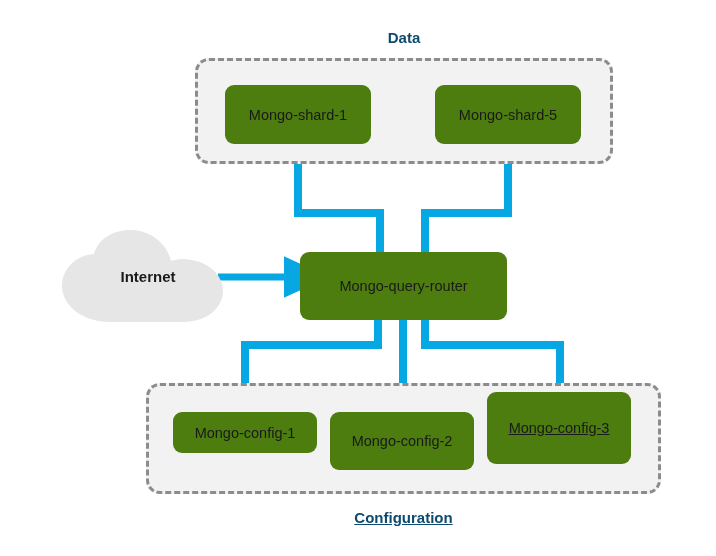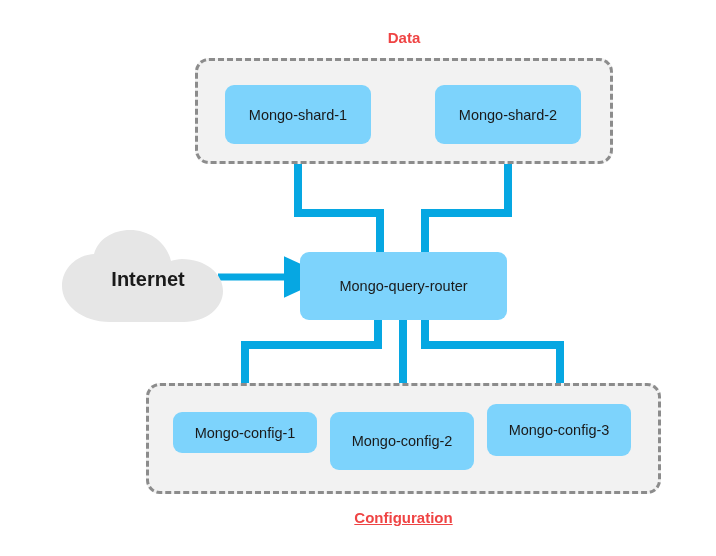"Data" .group-caption { color: #ef4444 -> #0c4a6e }
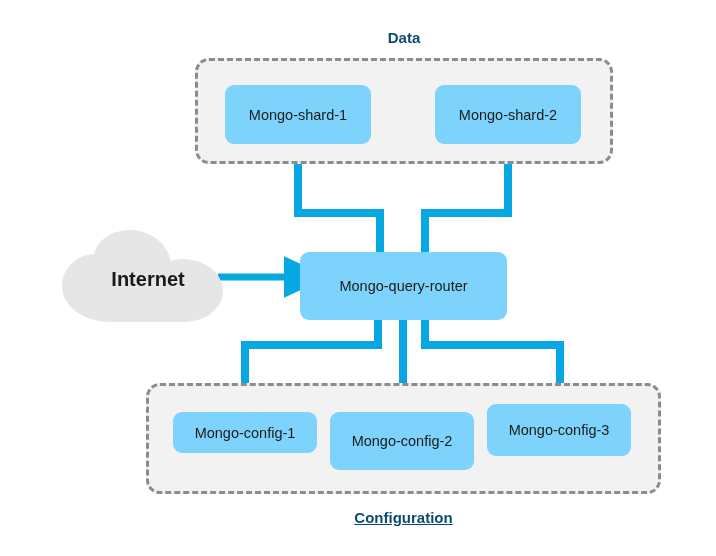"Mongo-shard-1" .node { background: #7dd3fc -> #4d7c0f }
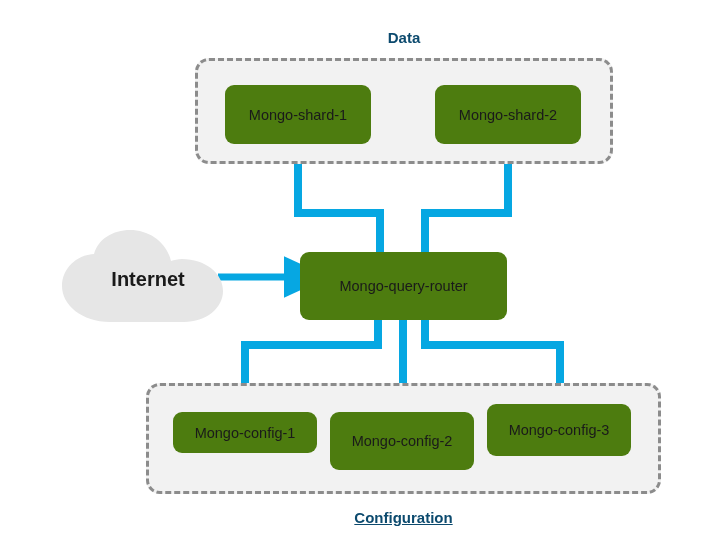"Mongo-shard-2" span { text: Mongo-shard-2 -> Mongo-shard-5 }
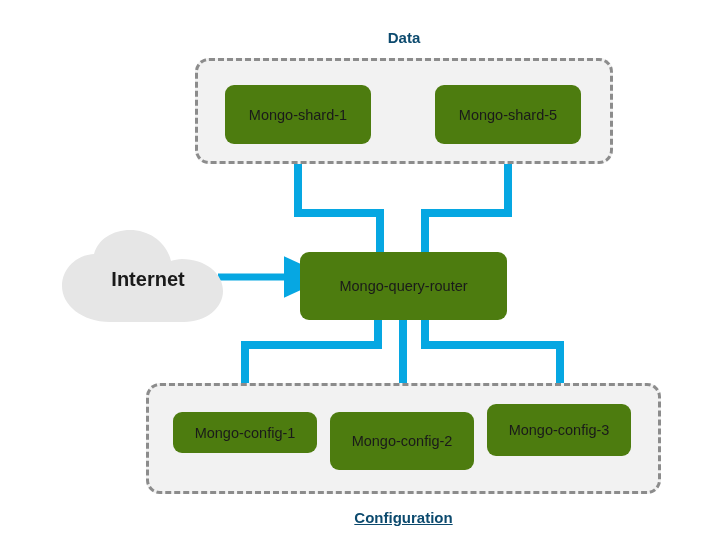"Internet" #cloud-label { font-size: 20px -> 15px }
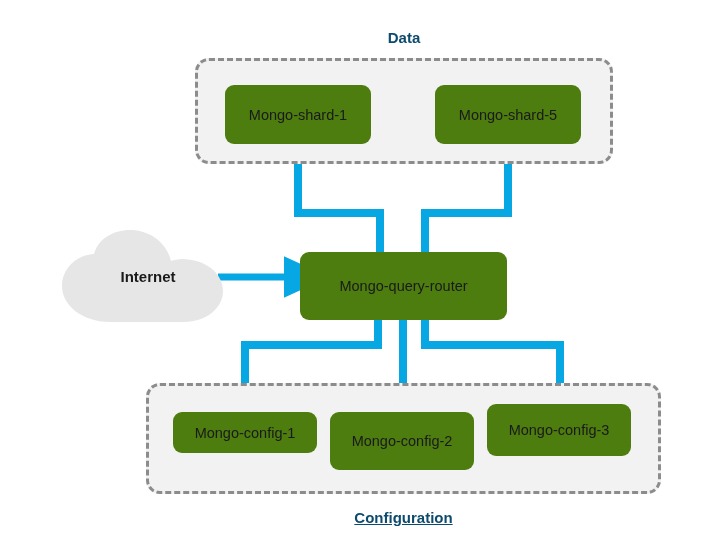"Mongo-config-3" #node-config-2 { height: 52px -> 72px; text-decoration: none -> underline; top: 404px -> 392px }
